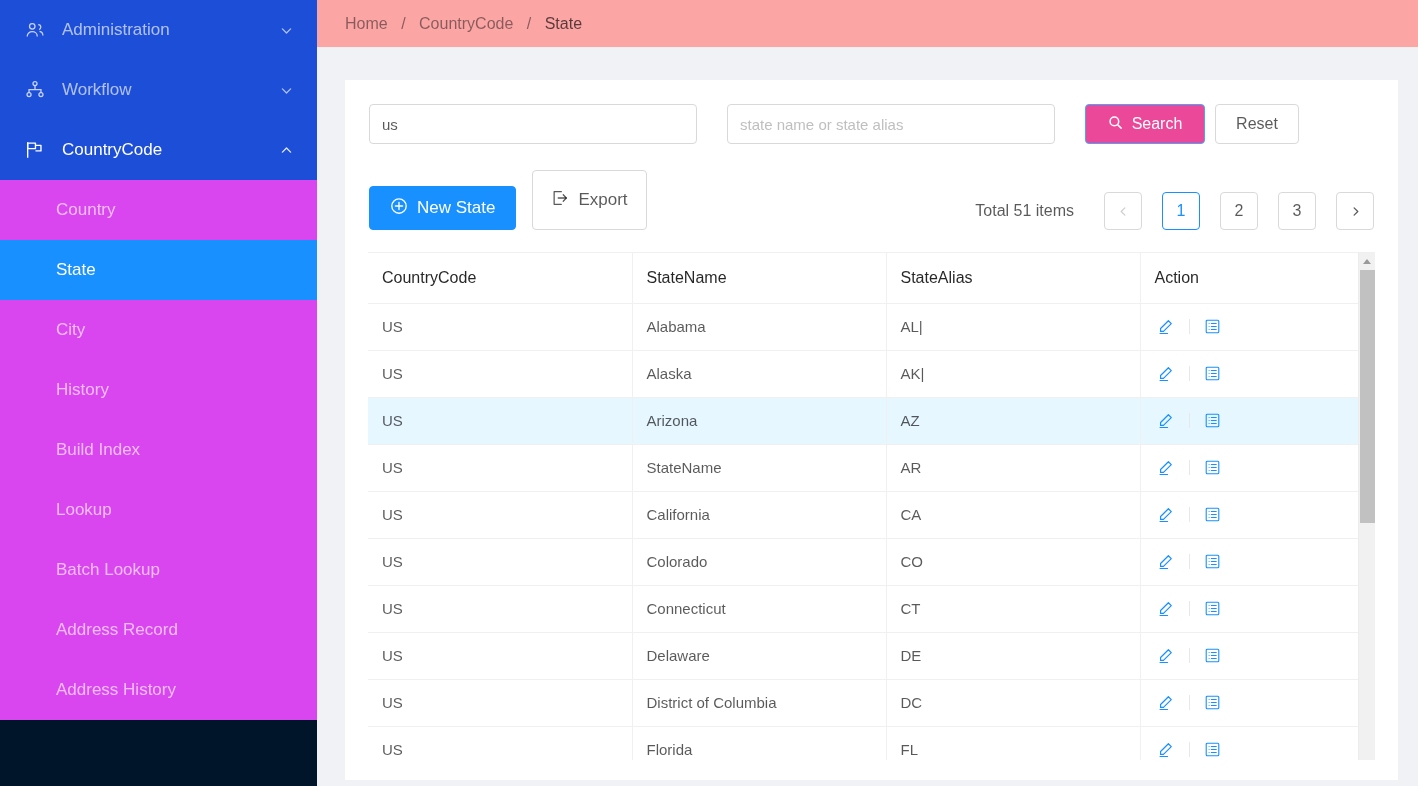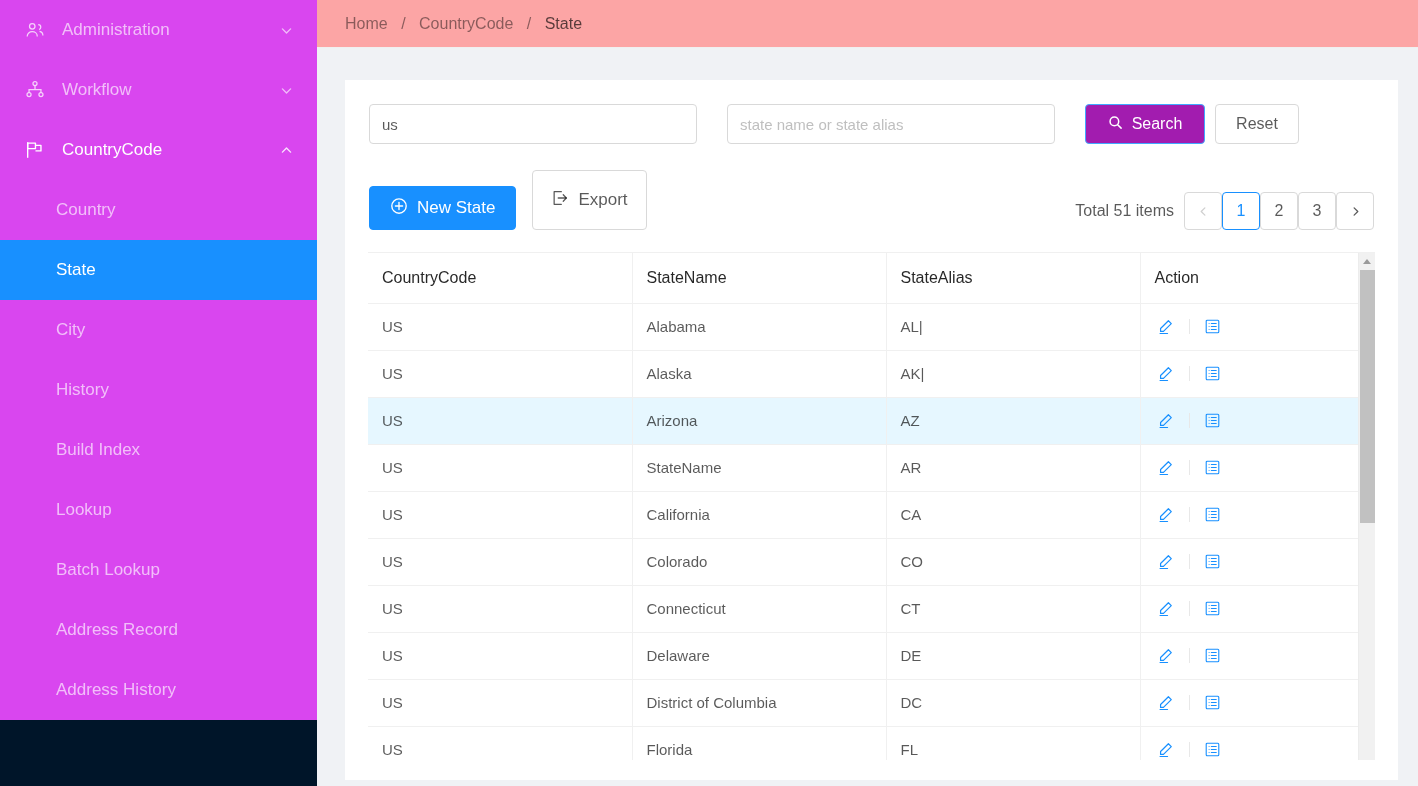"Administration" .menu-group { background: #d946ef -> #1d4ed8 }
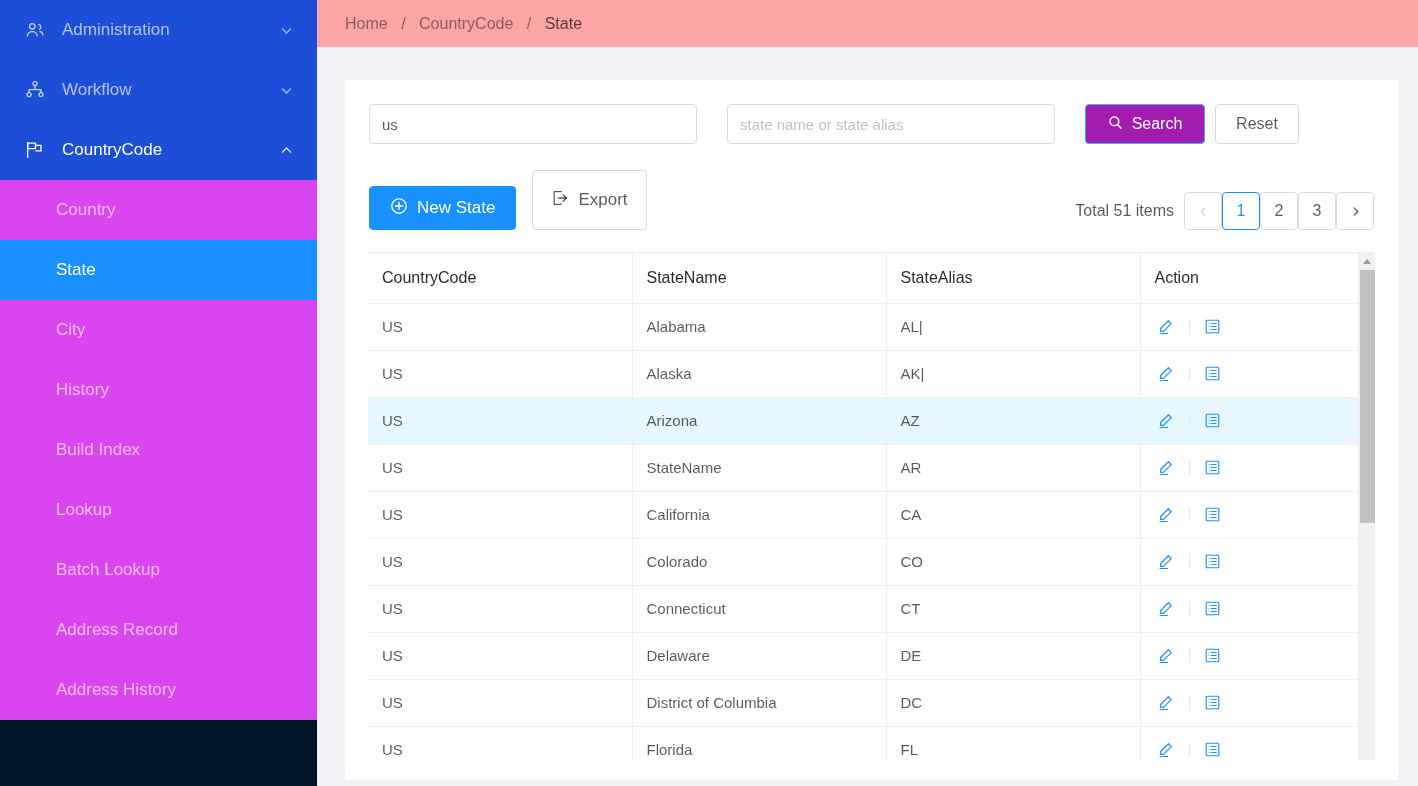"Search" .btn-primary { background: #a21caf -> #ec4899 }
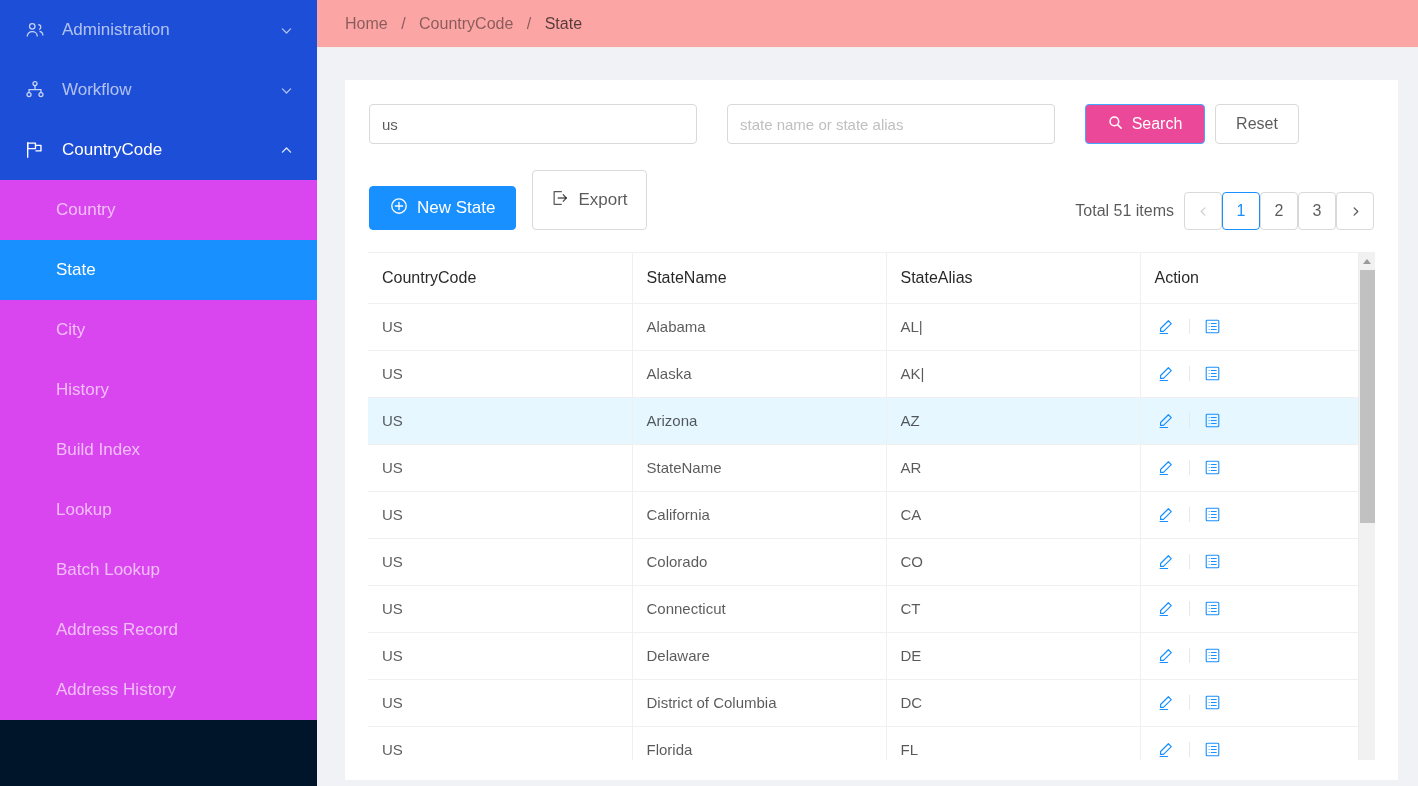"Total 51 items" .pager-zone { gap: 0 -> 20px }
